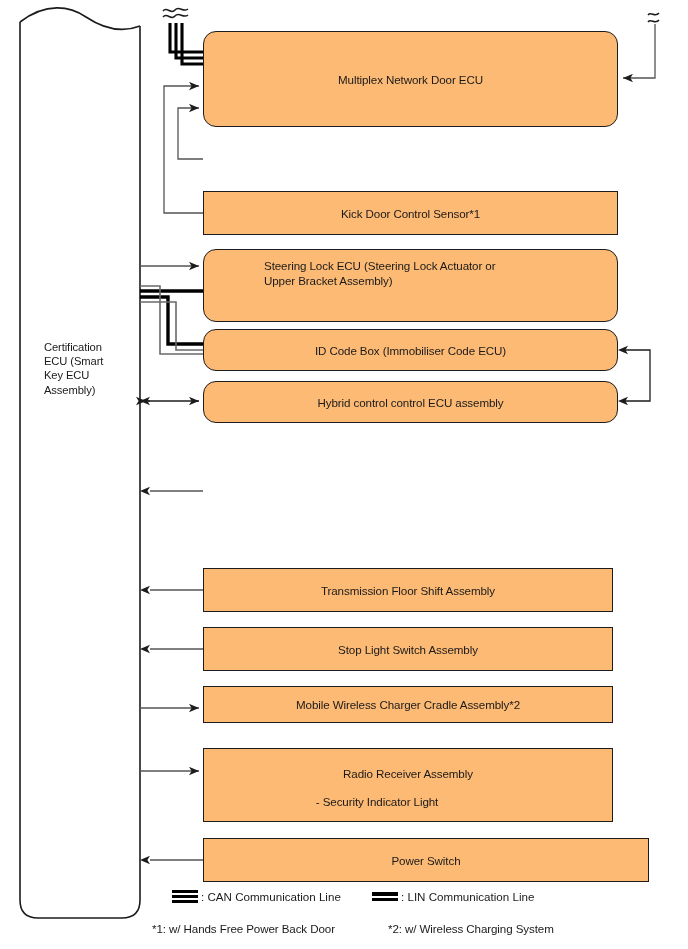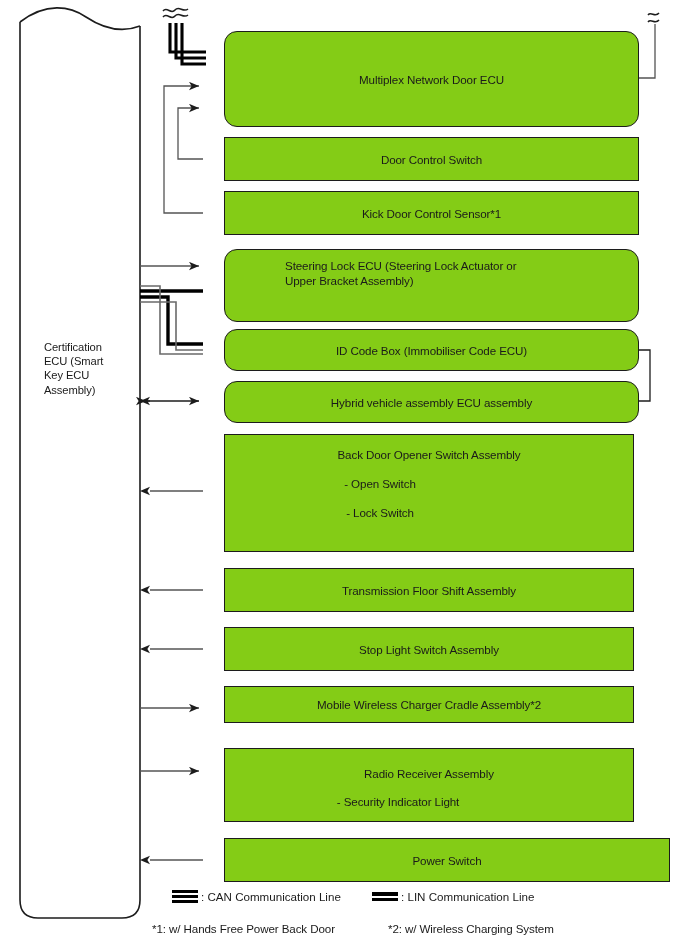"Multiplex Network Door ECU" .node { background: #84cc16 -> #fdba74; margin-left: 21px -> none }
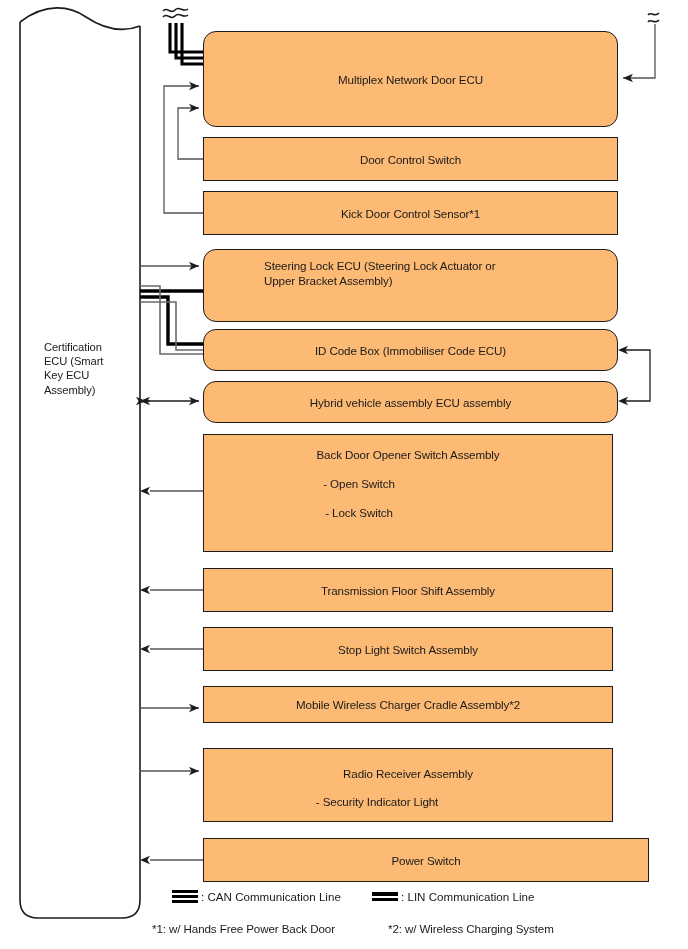"Door Control Switch" div.node { html: <div> <div>Door Control Switch</div> </div> -> none }
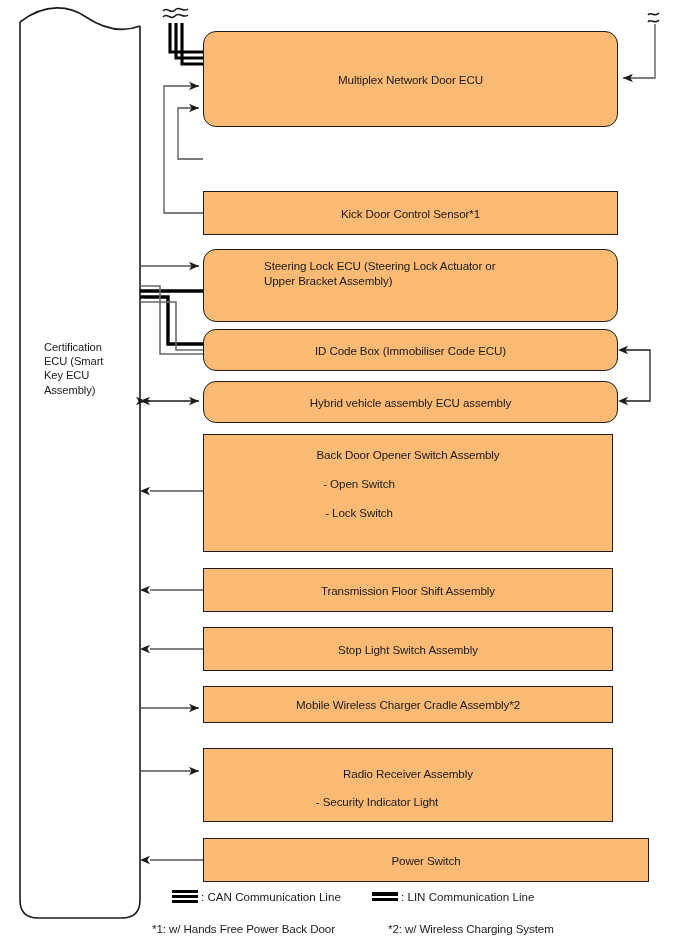"Hybrid vehicle assembly ECU assembly" div.ttl { text: vehicle assembly -> control control }
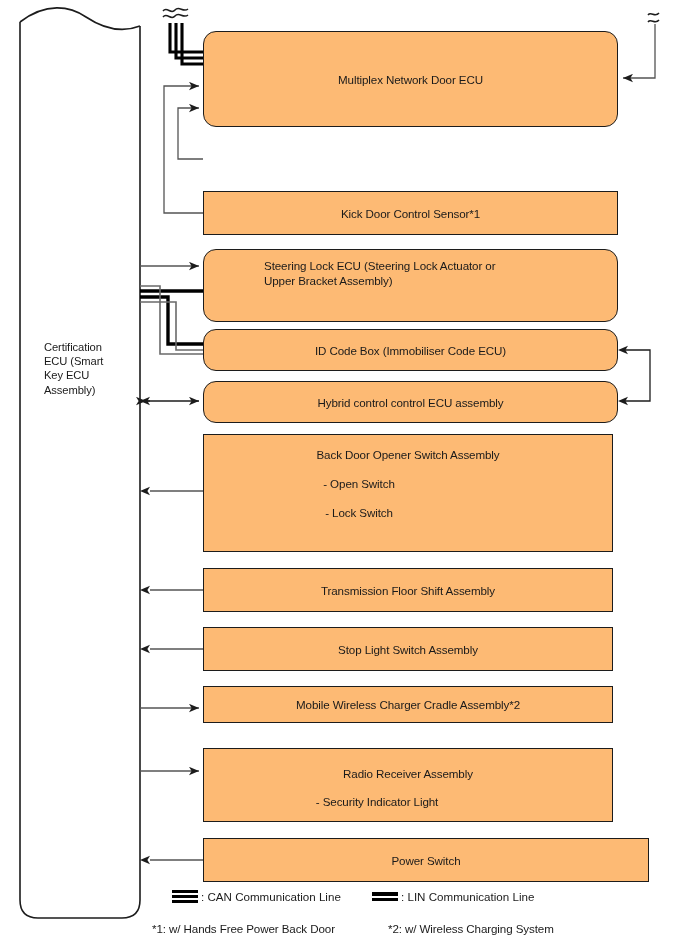"Back Door Opener Switch Assembly" div.node { html: <div> <div>Back Door Opener Switch Assembly</div> <div>- Open Switch</div> <div>- Lock Switch</div> </div> -> none }
